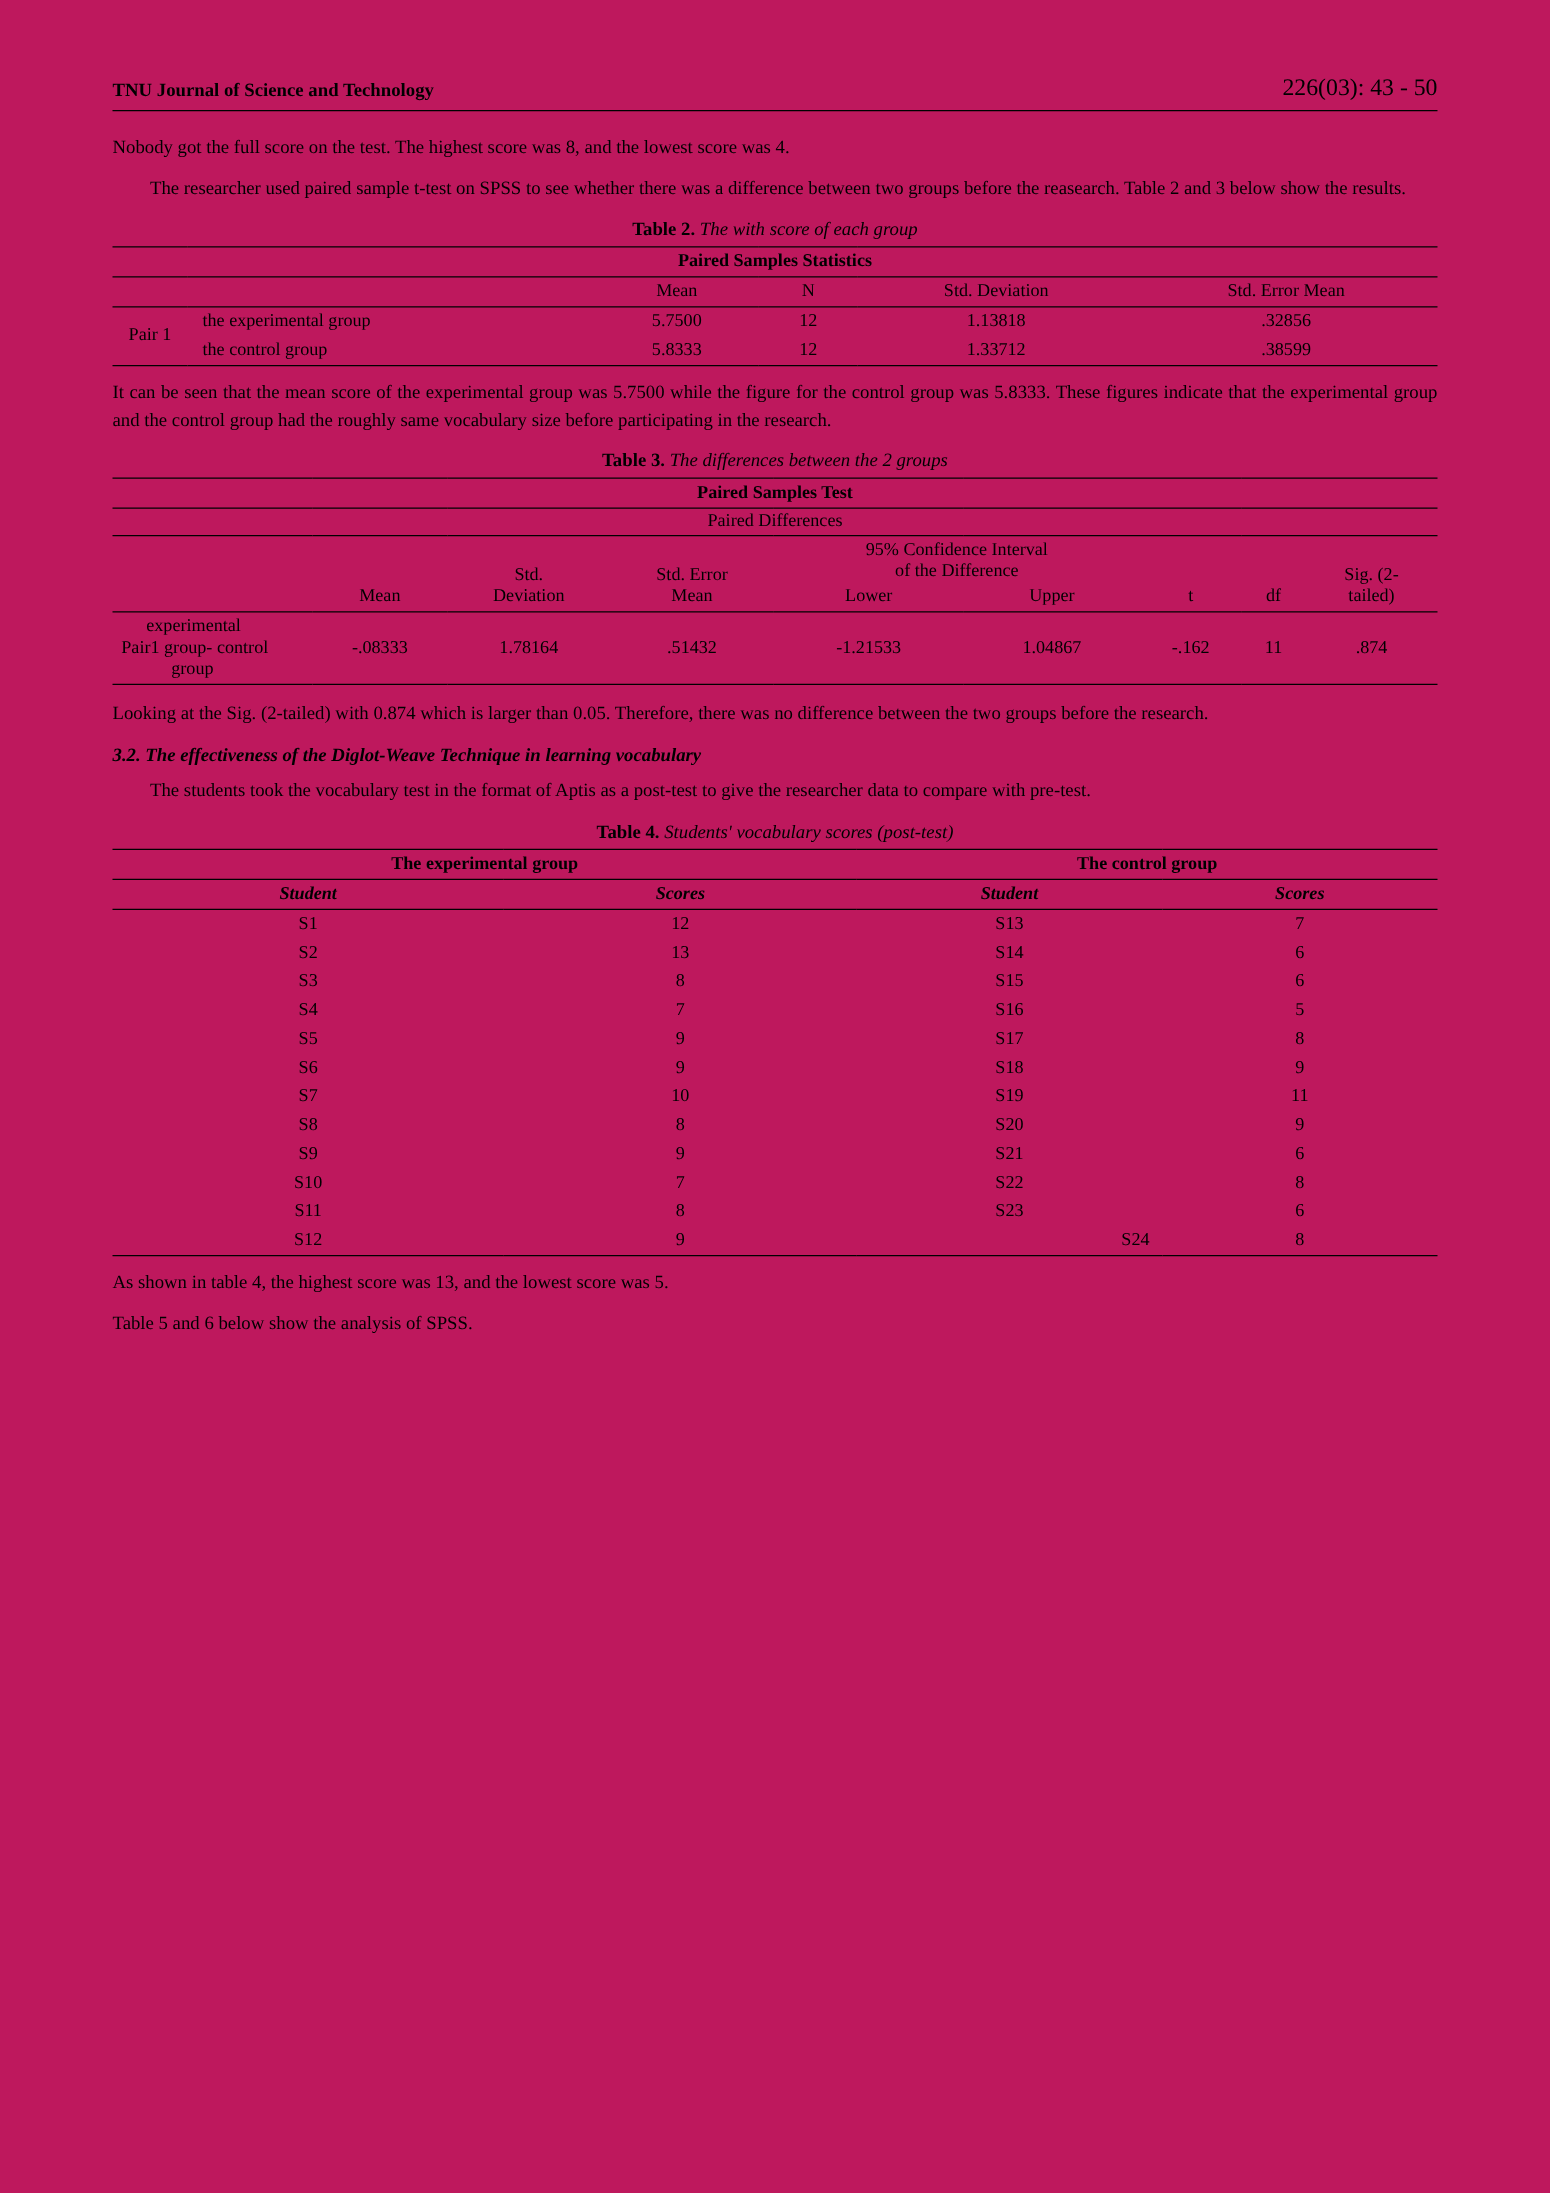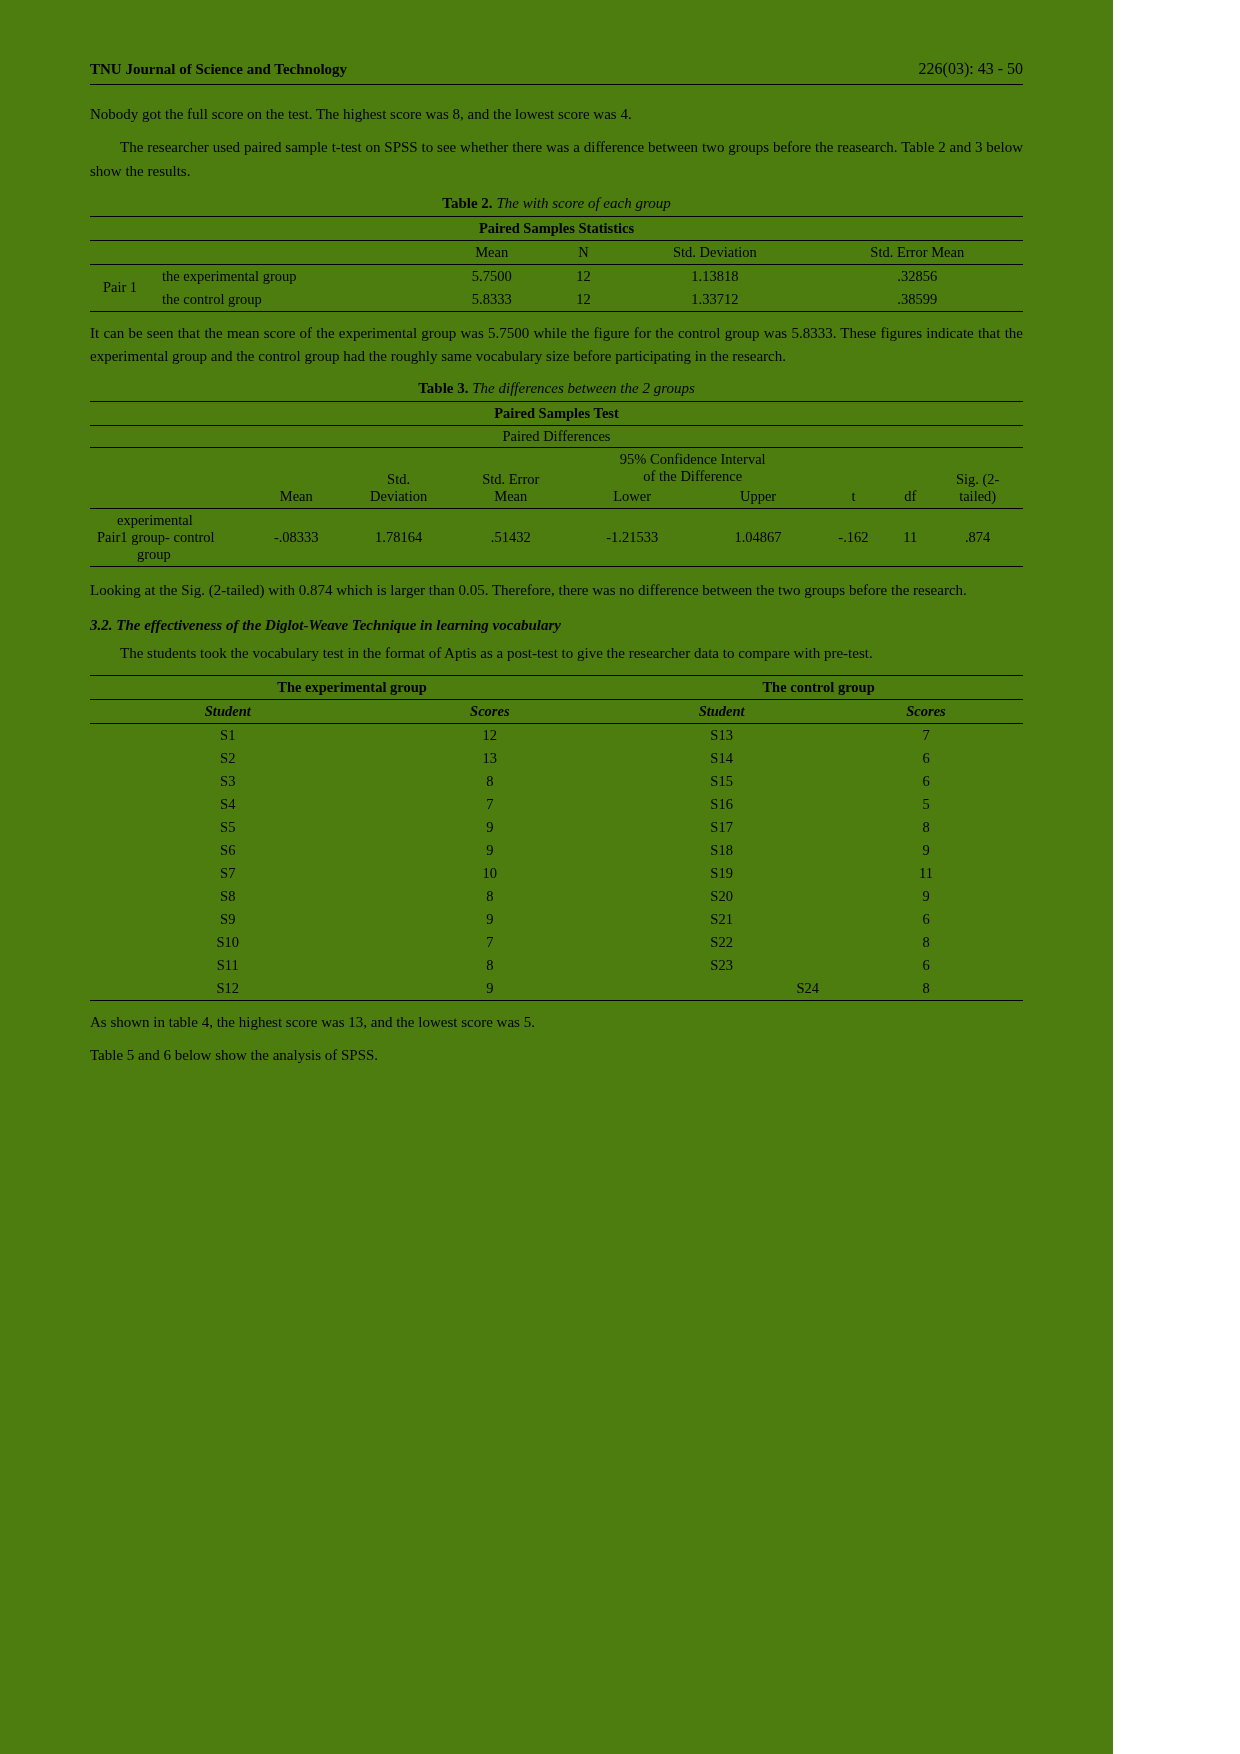"TNU Journal of Science and" .page { background: #4d7c0f -> #be185d; width: 1113px -> 1240px }
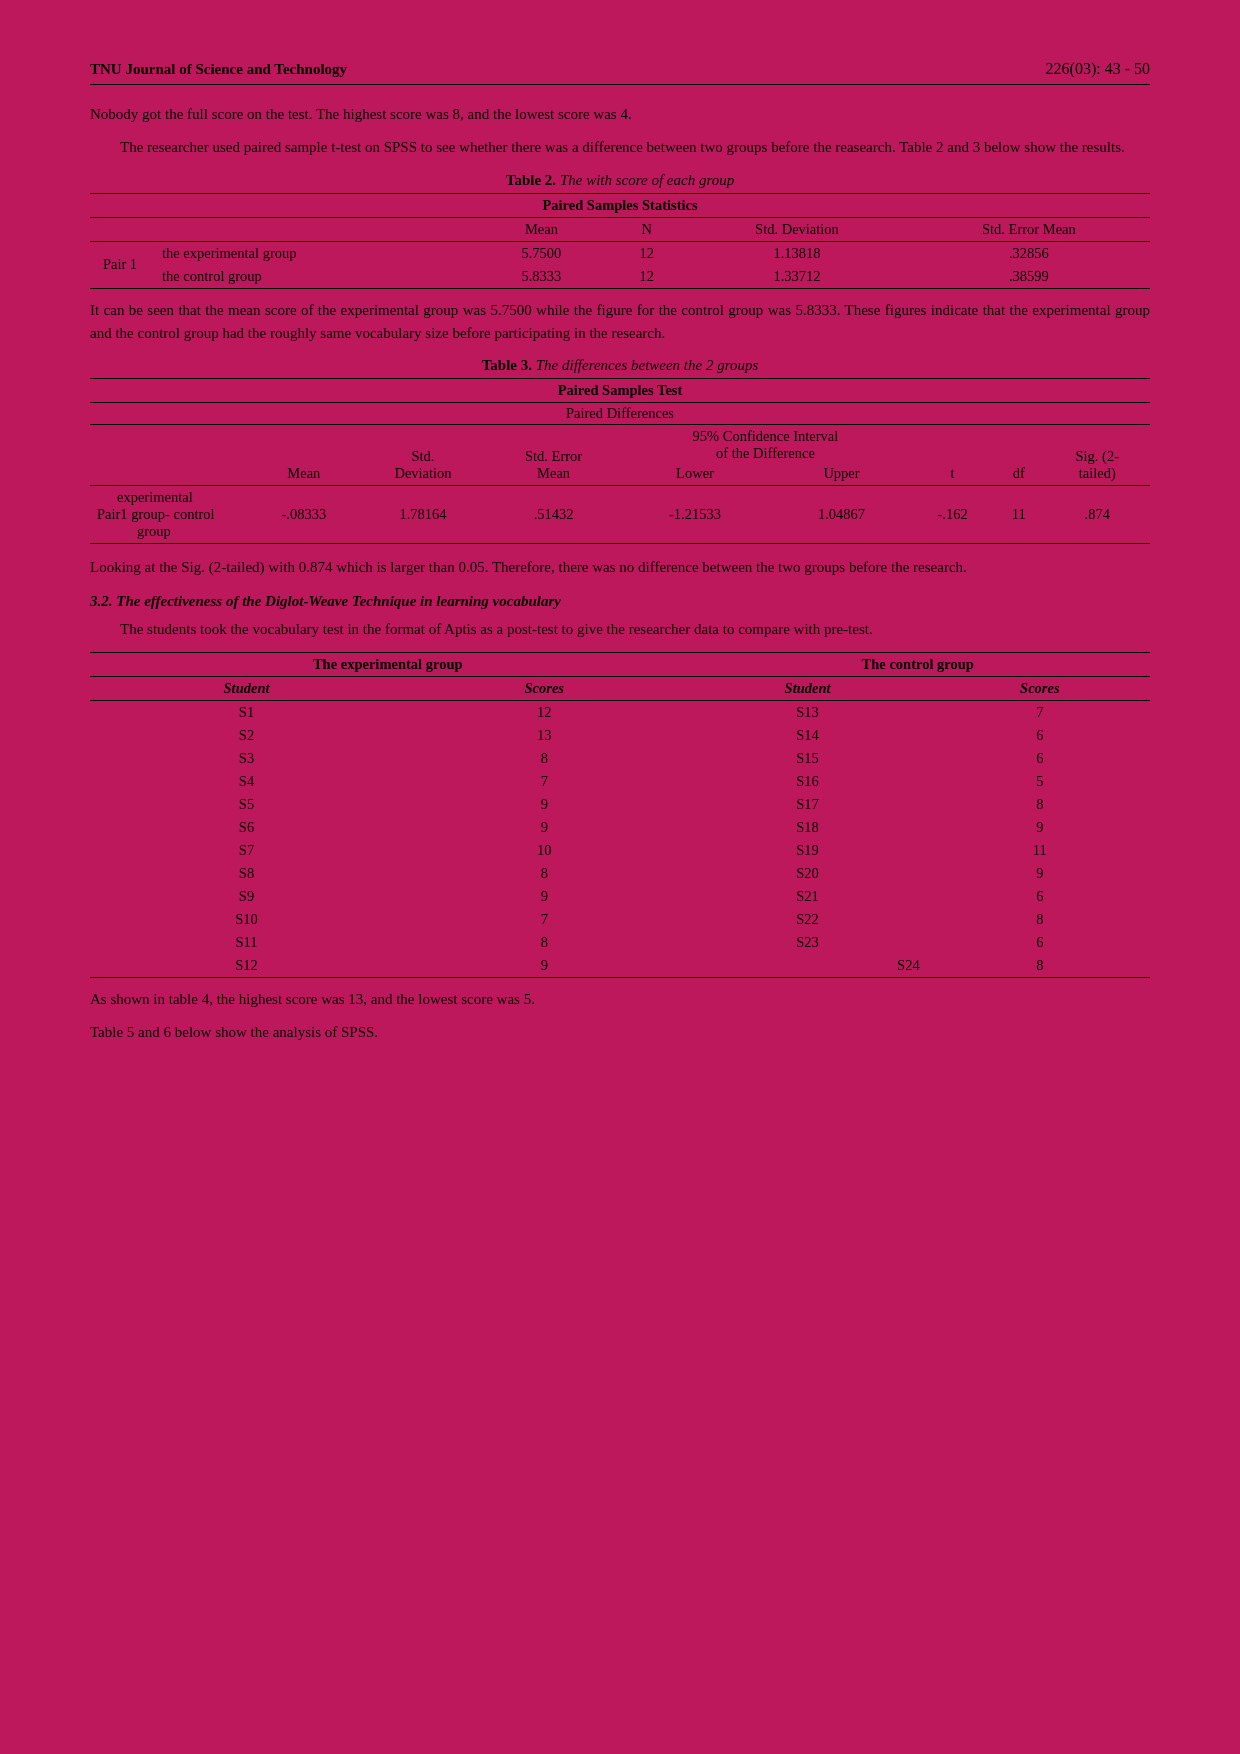"226(03): 43 - 50" .header-issue { font-size: 16px -> 19px }
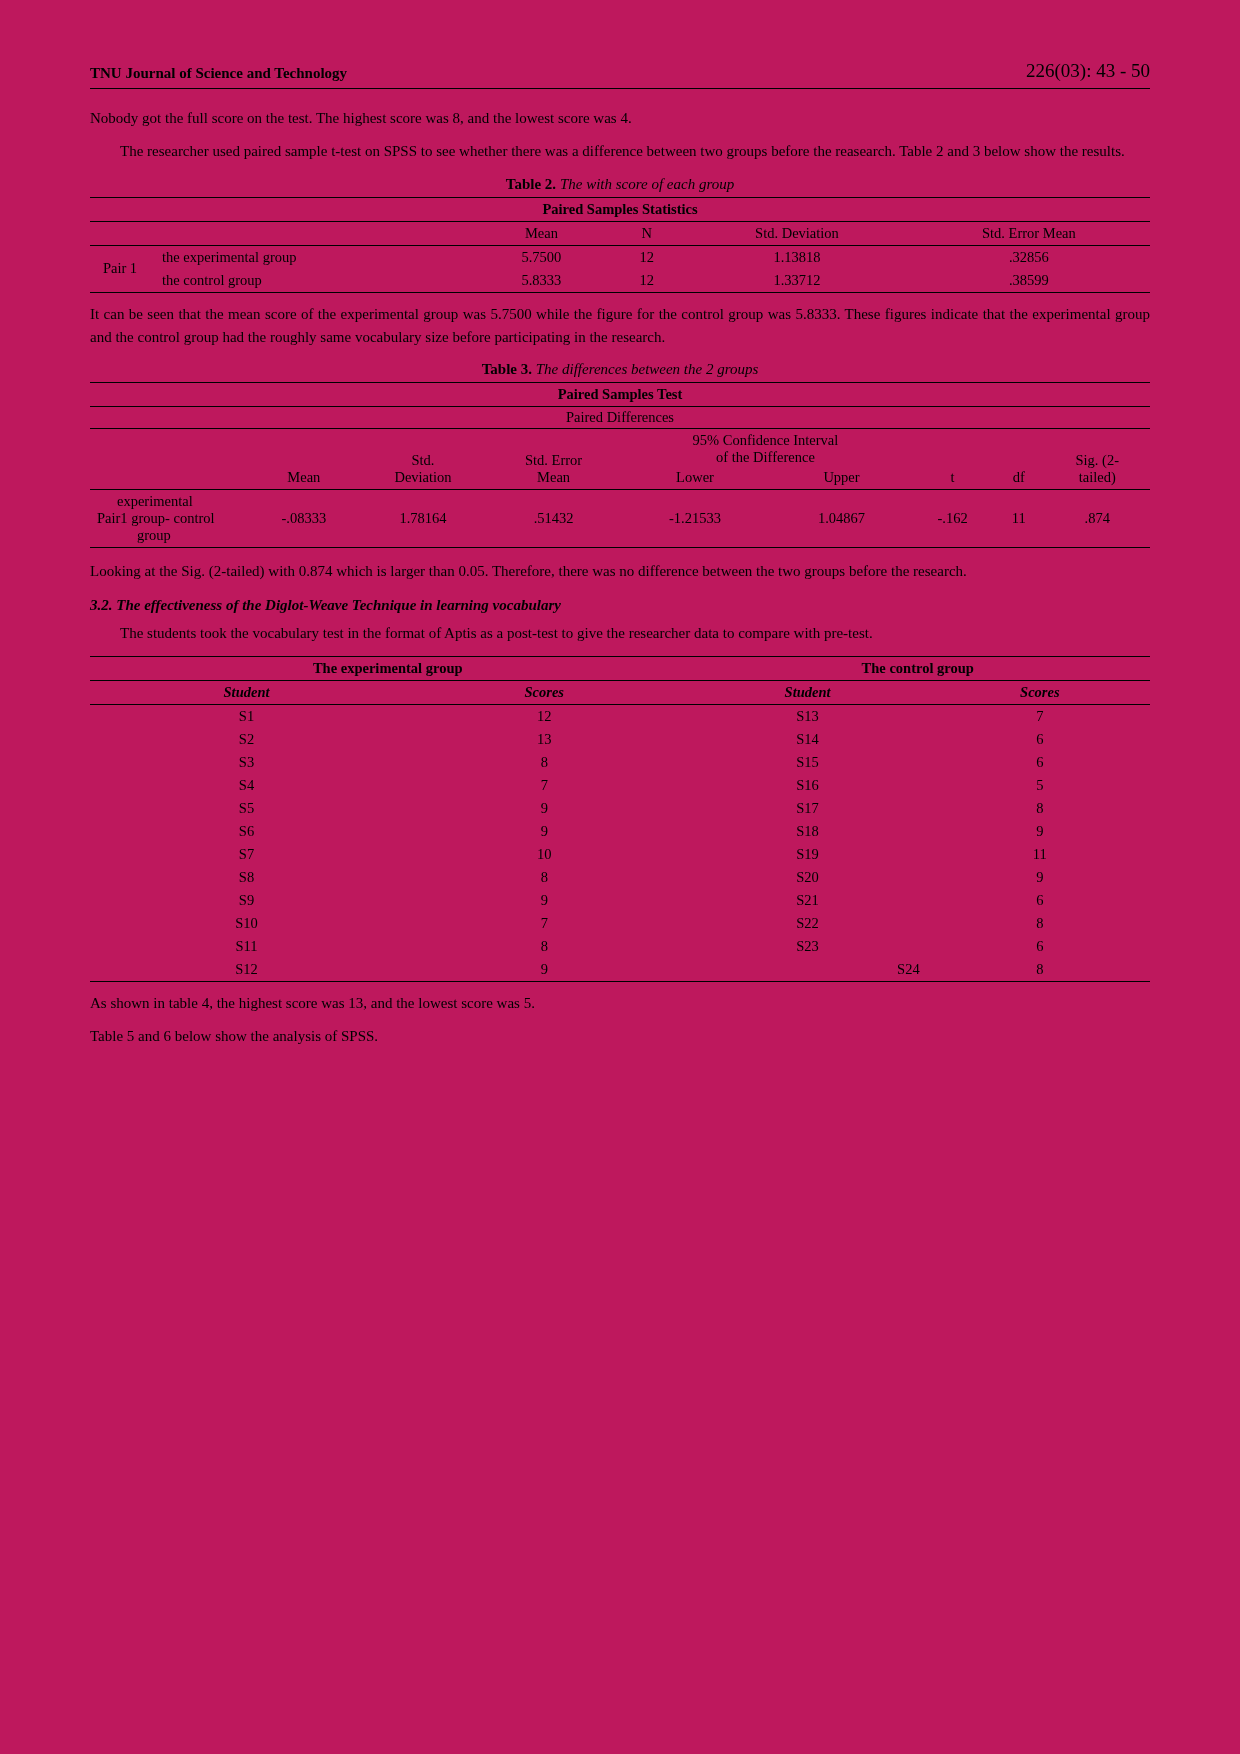"Table 4. Students' vocabulary scores" p.table-caption { html: none -> <p> <span>Table 4.</span><span> Students' vocabulary scores (post-test)</span> </p> }
